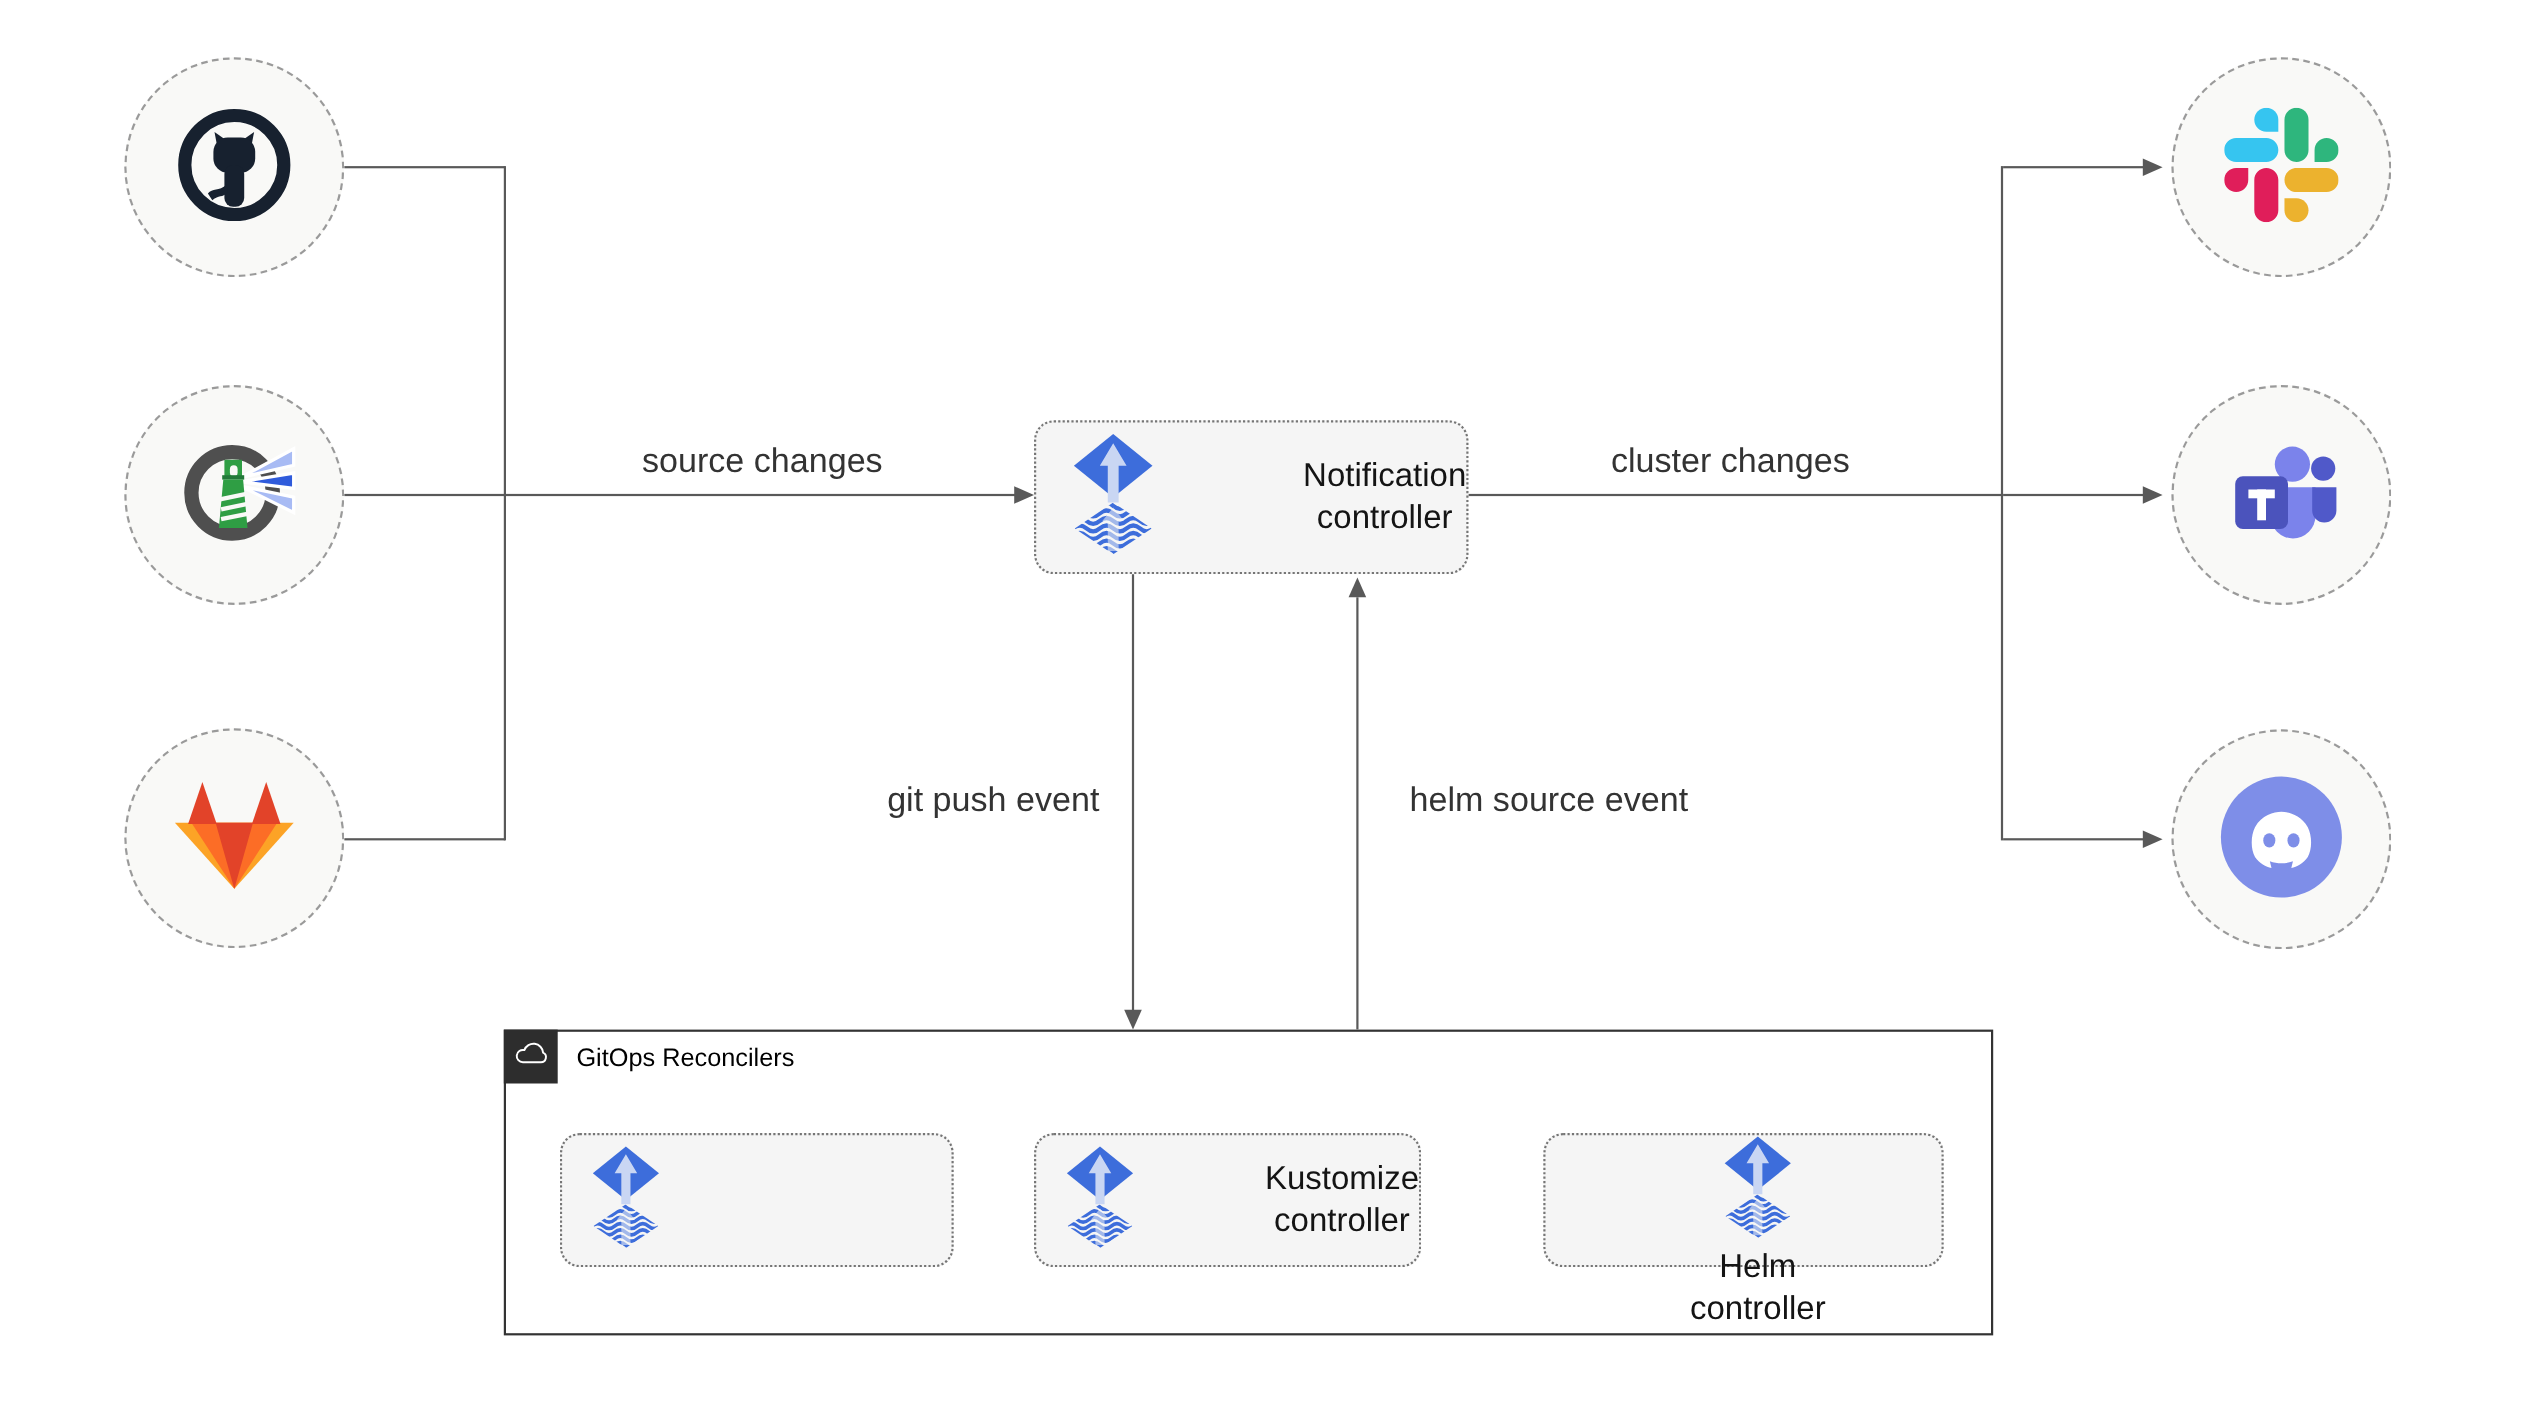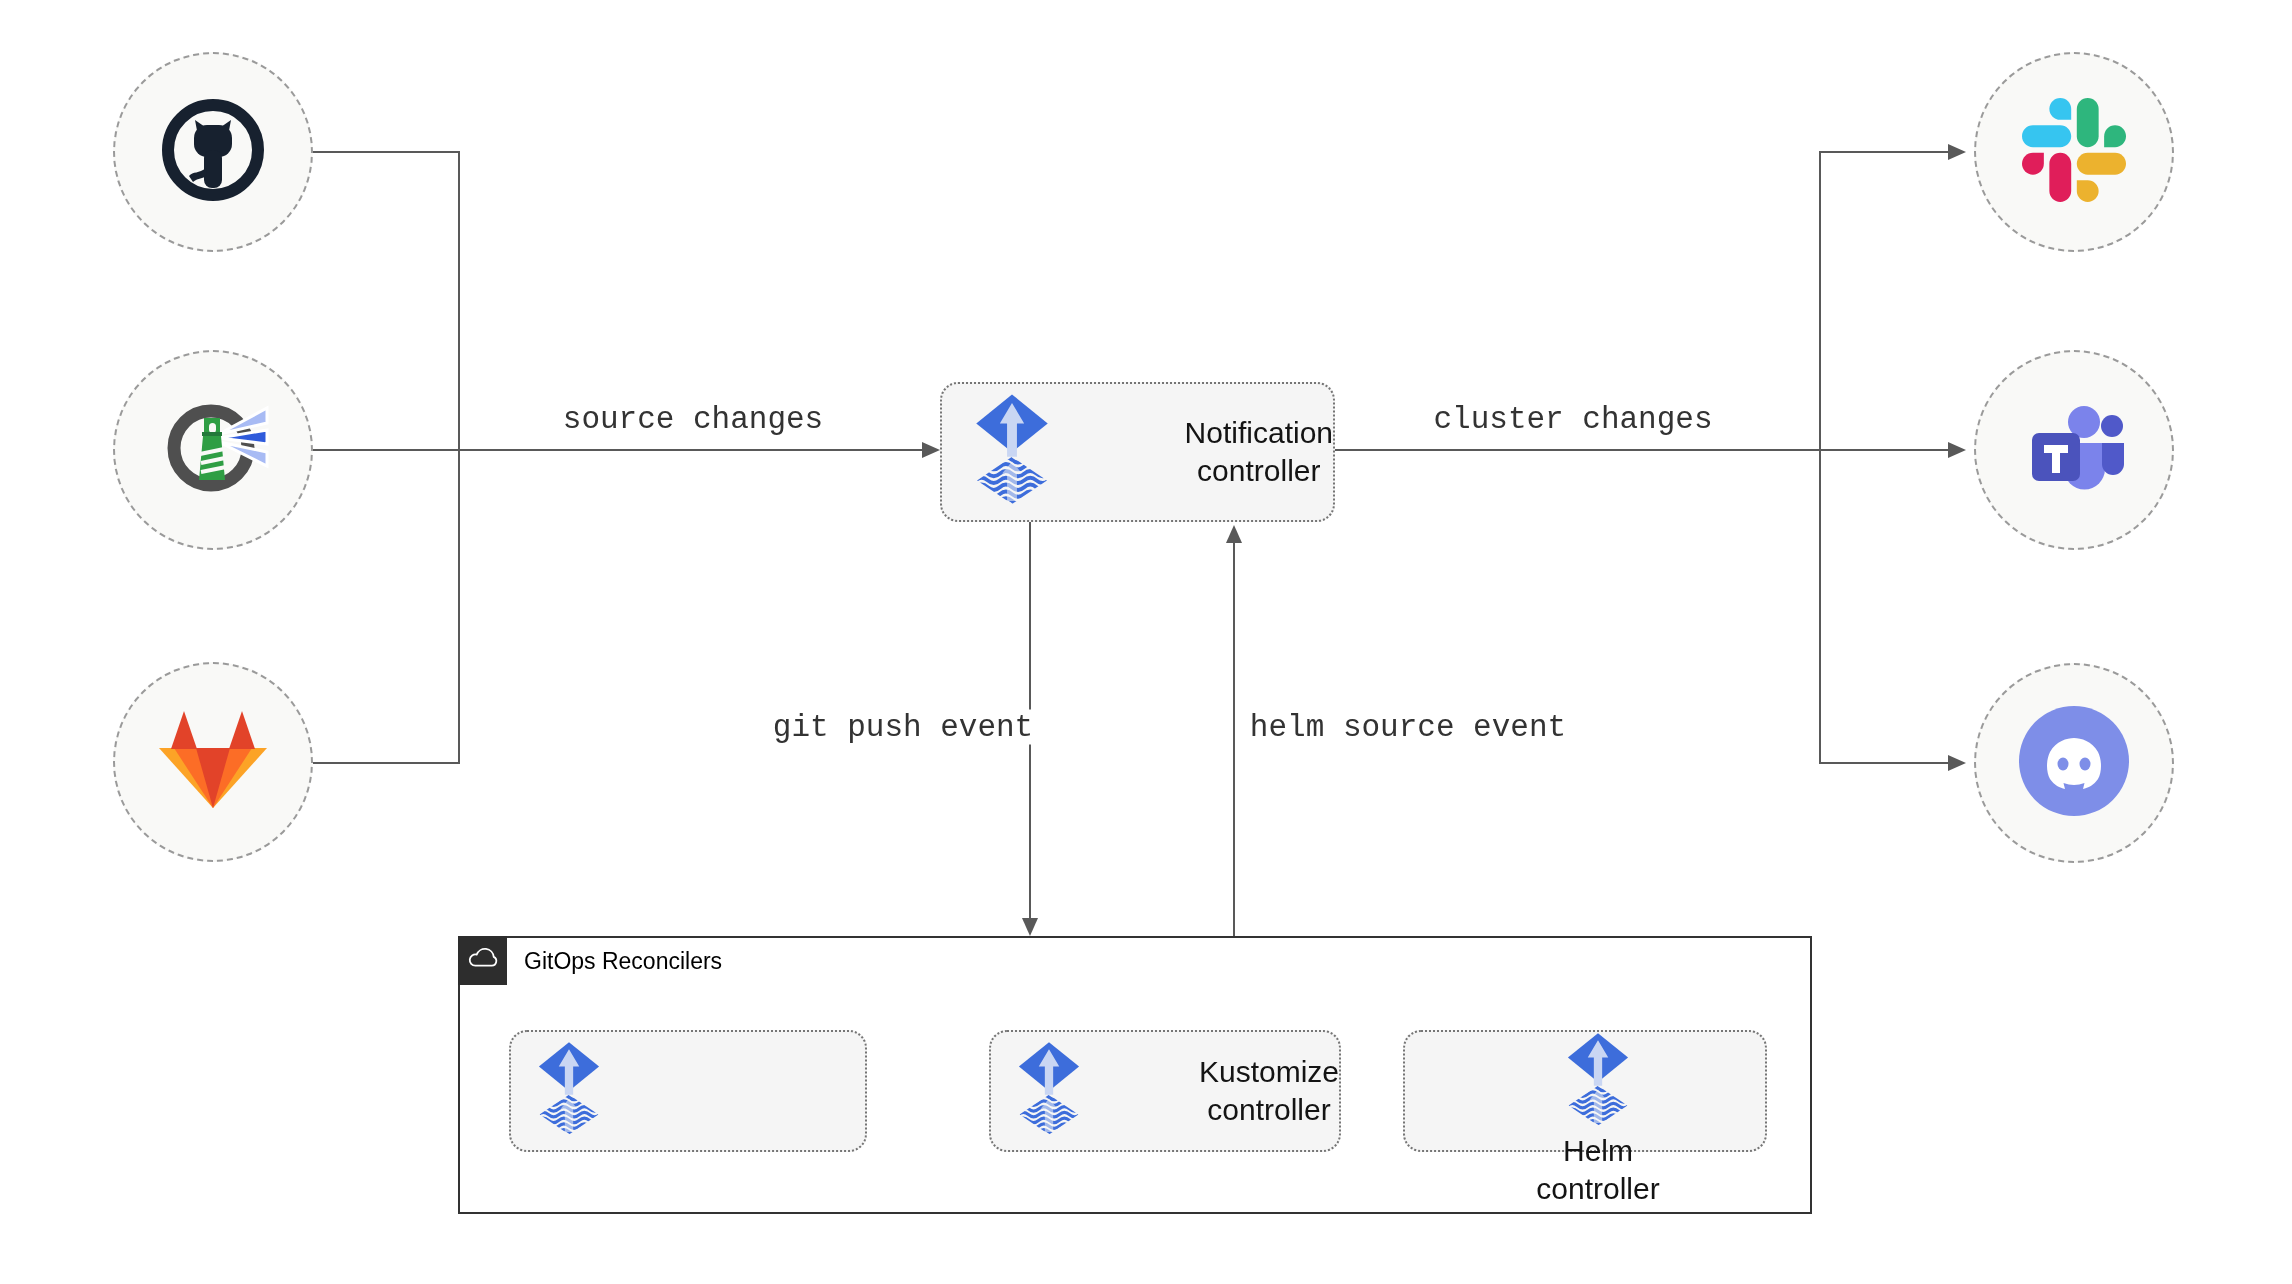"source changes" .edge-label { font-family: Liberation Mono, monospace -> none }
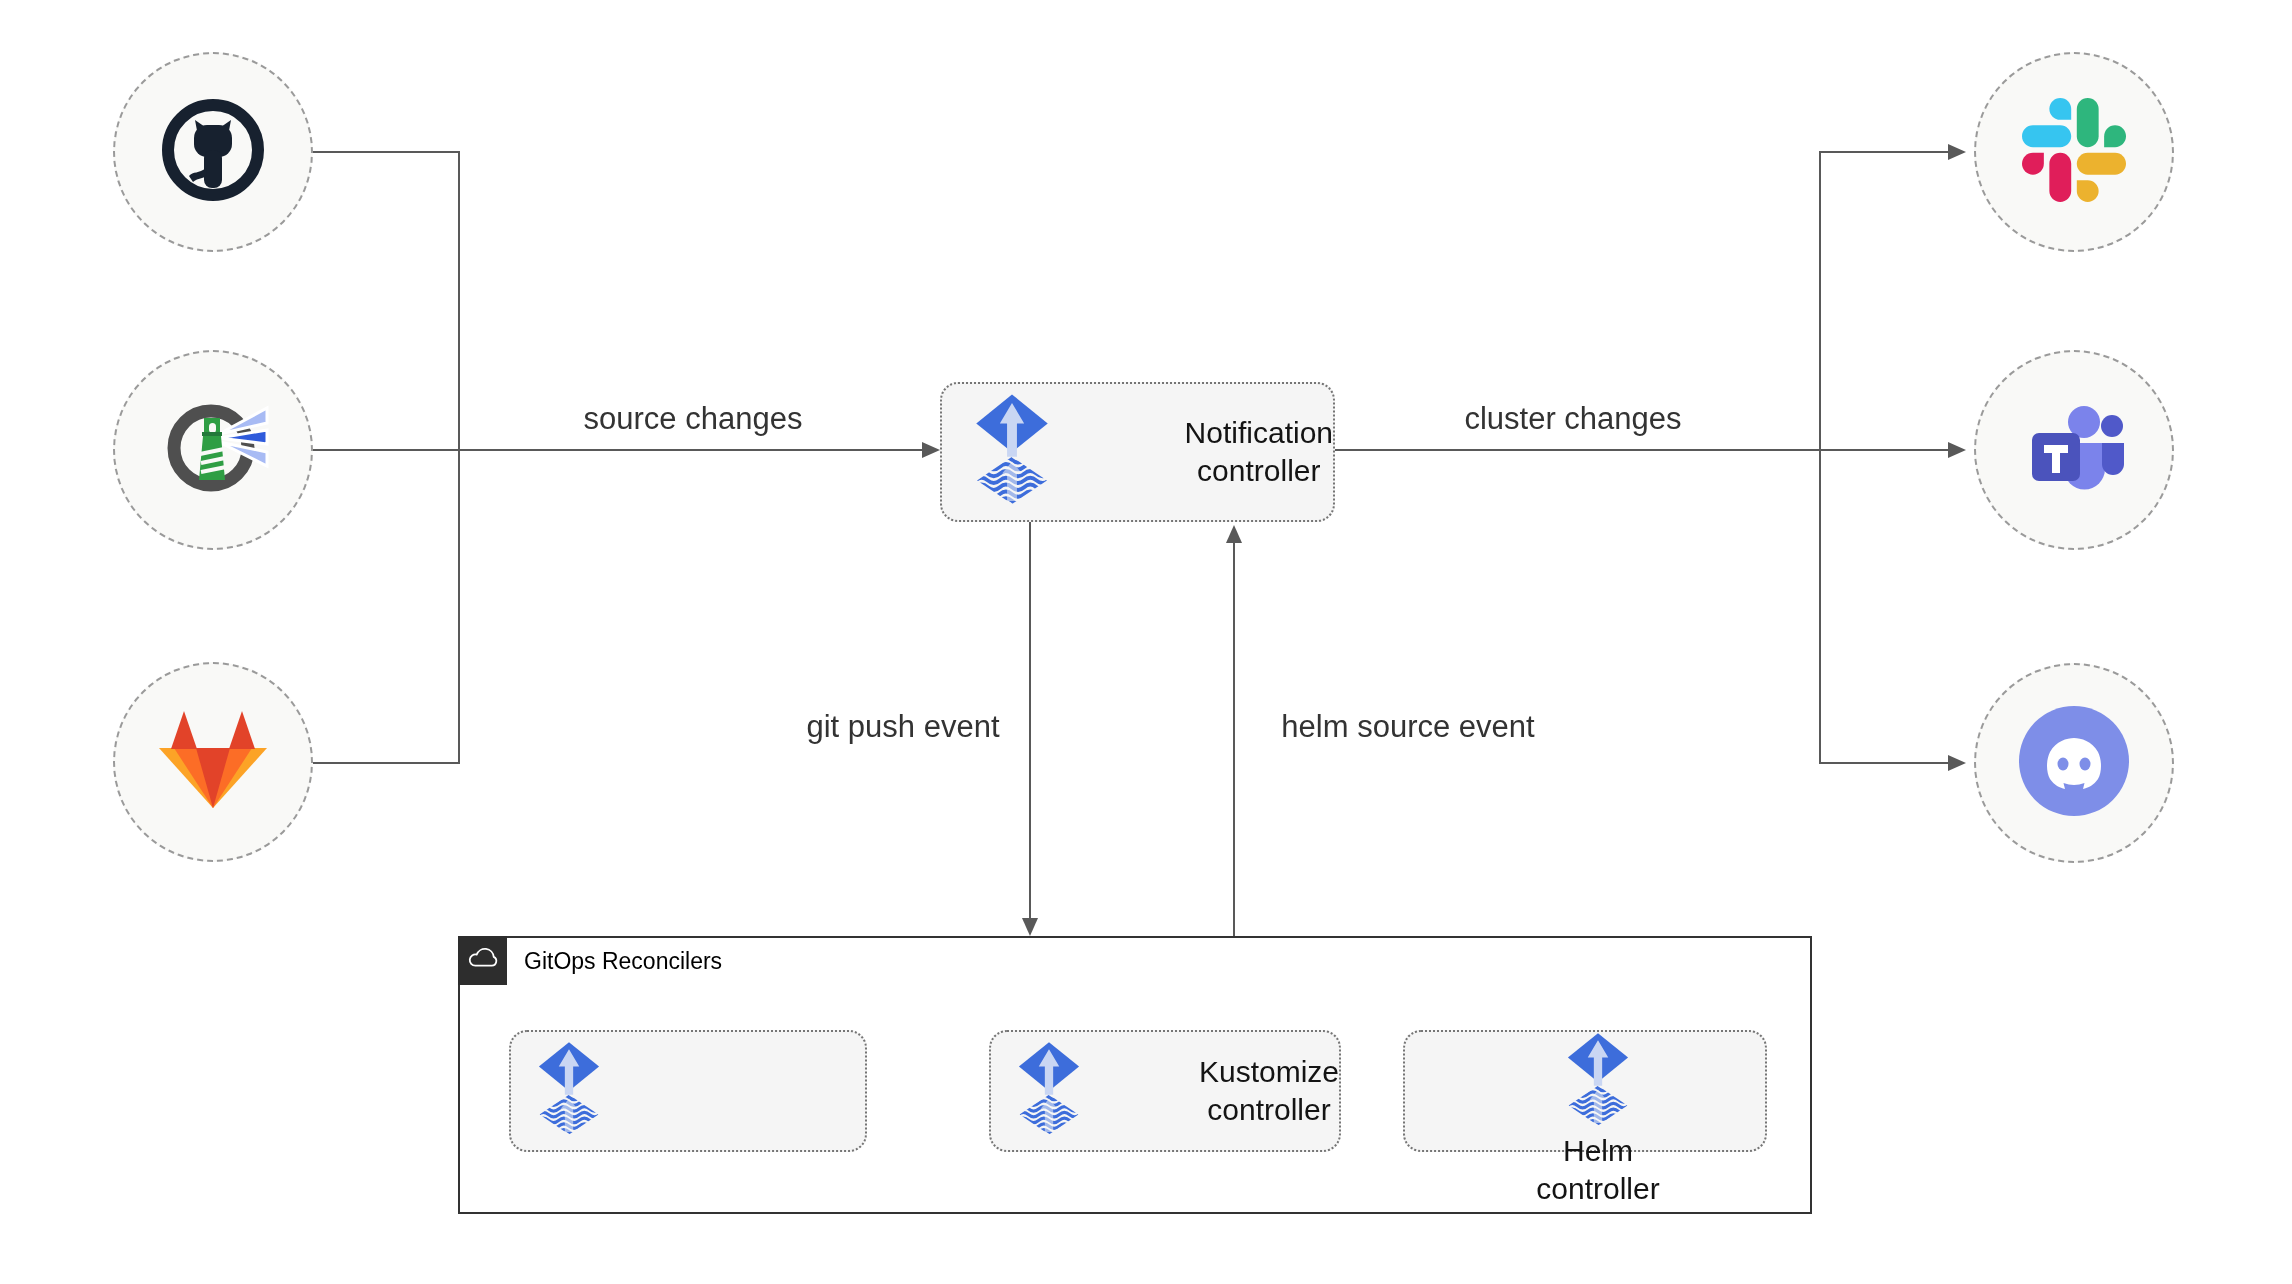"Kustomize controller" div.ctrl-box { left: 989px -> 940px }
